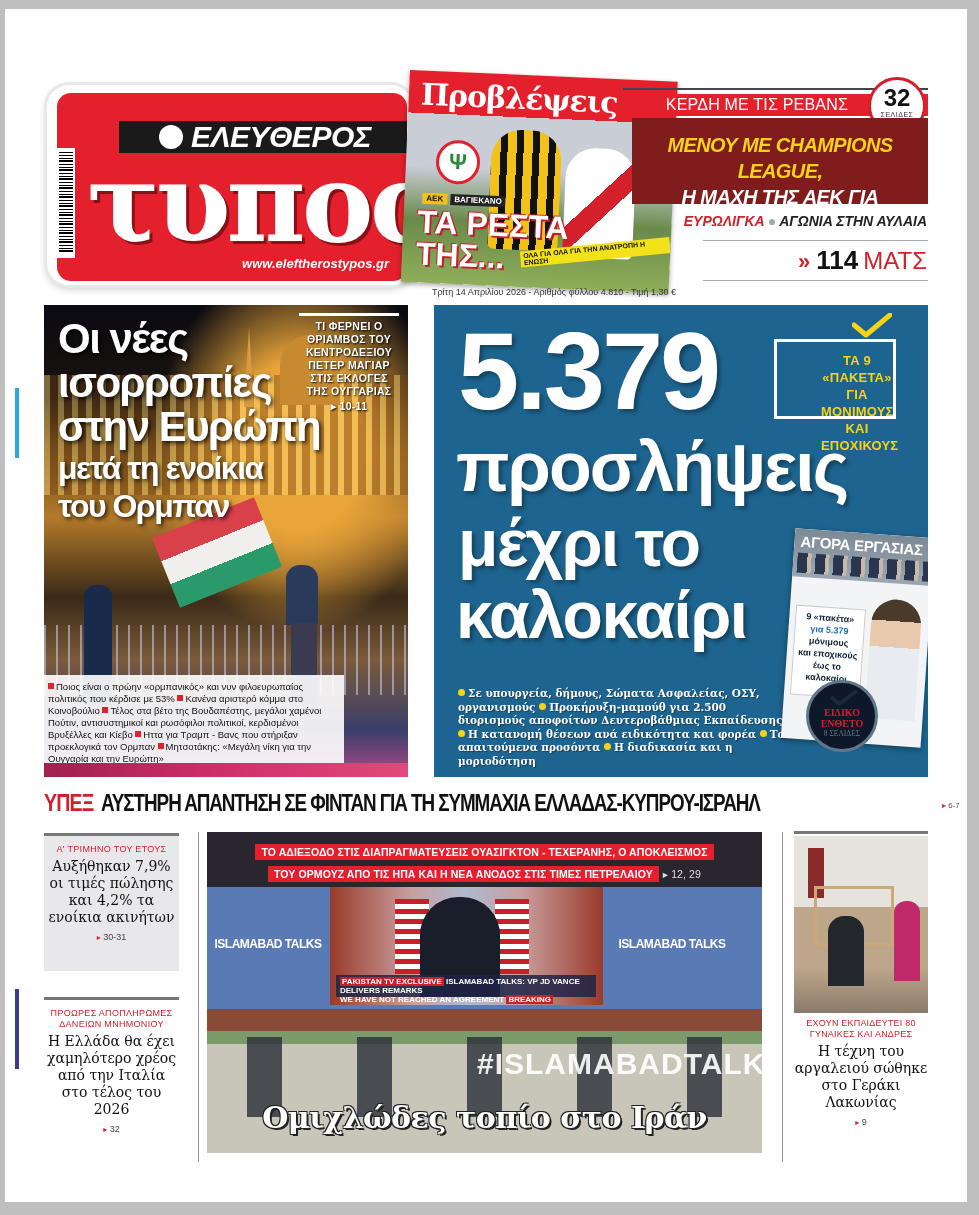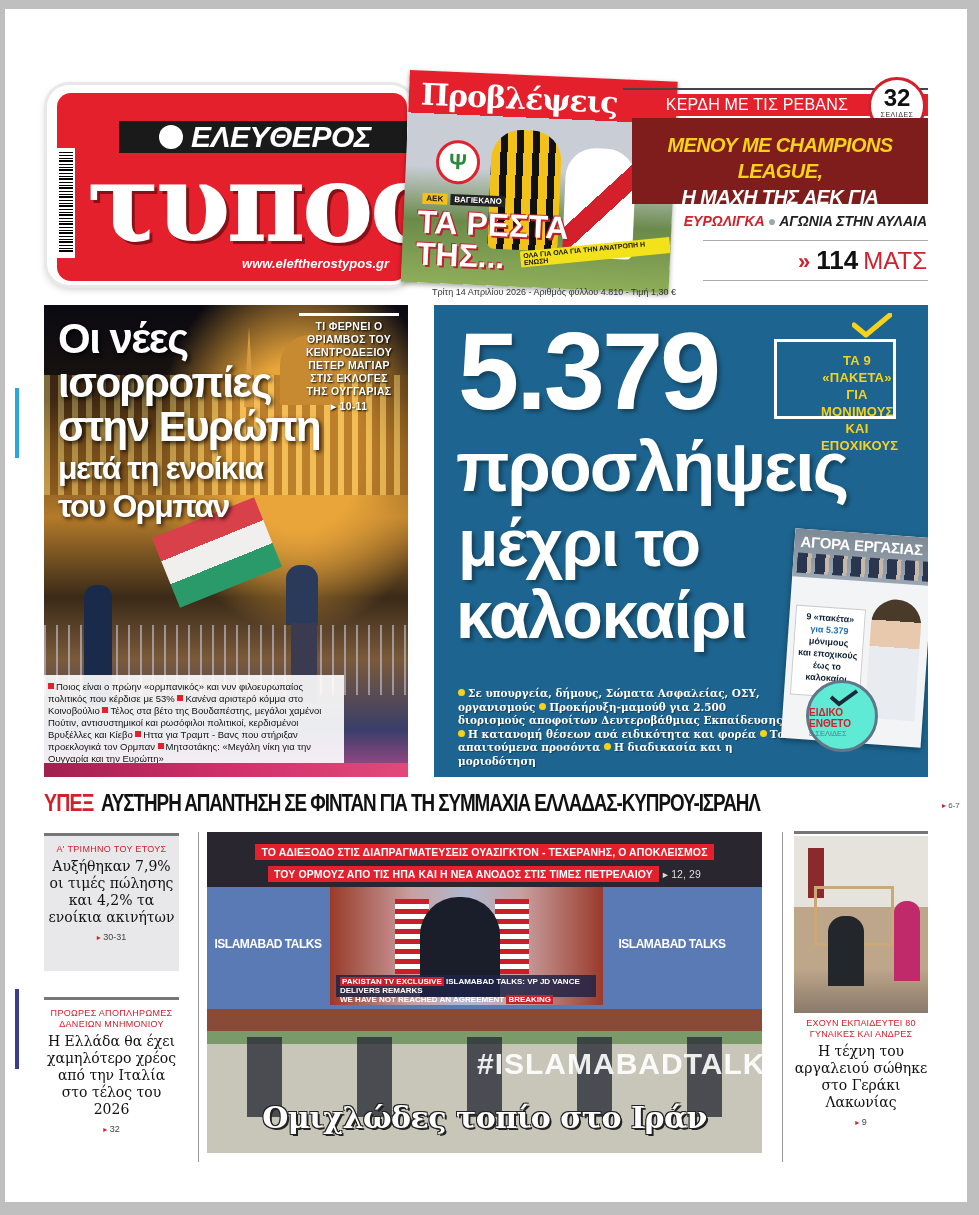"ΕΙΔΙΚΟ" .special-badge { background: #5eead4 -> #0f172a; font-family: none -> Liberation Serif, serif; text-align: none -> center }
